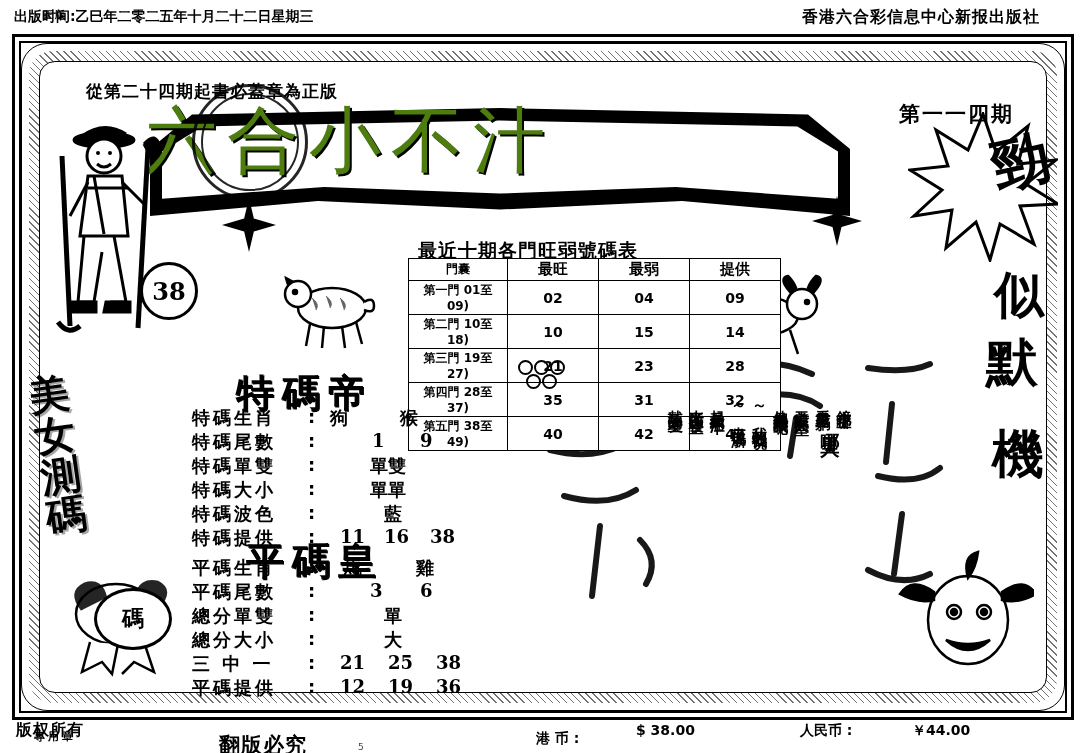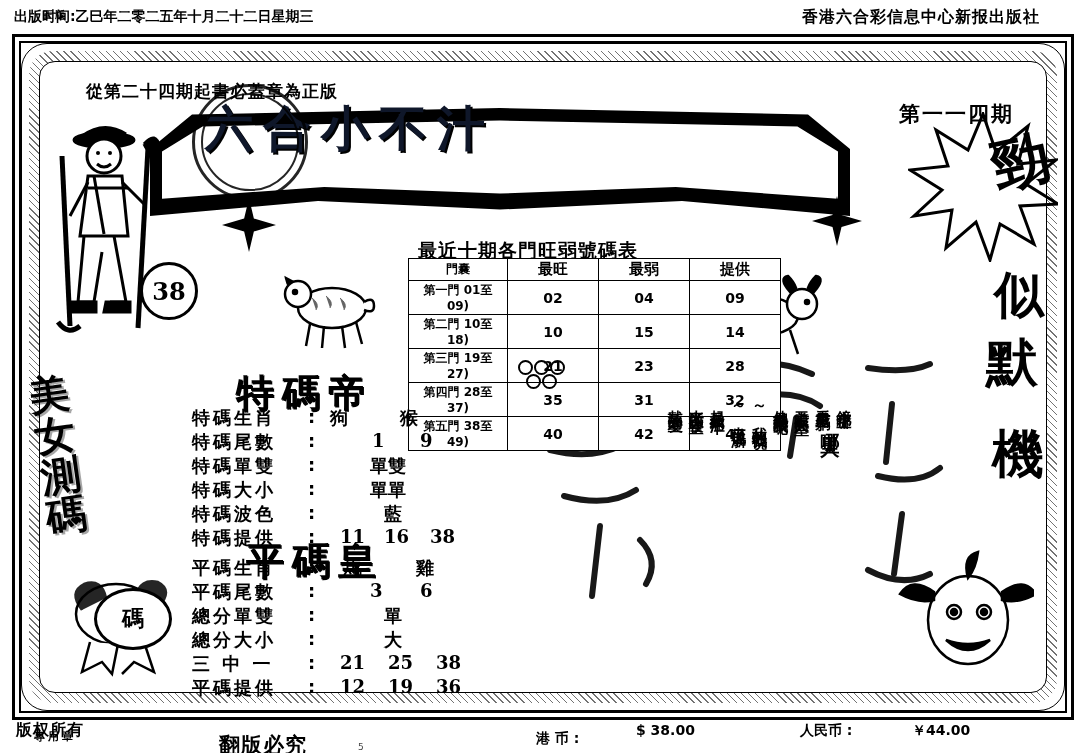"六合小不汁" .banner-title { color: #0f172a -> #4d7c0f; font-size: 48px -> 72px; font-weight: bold -> normal }
